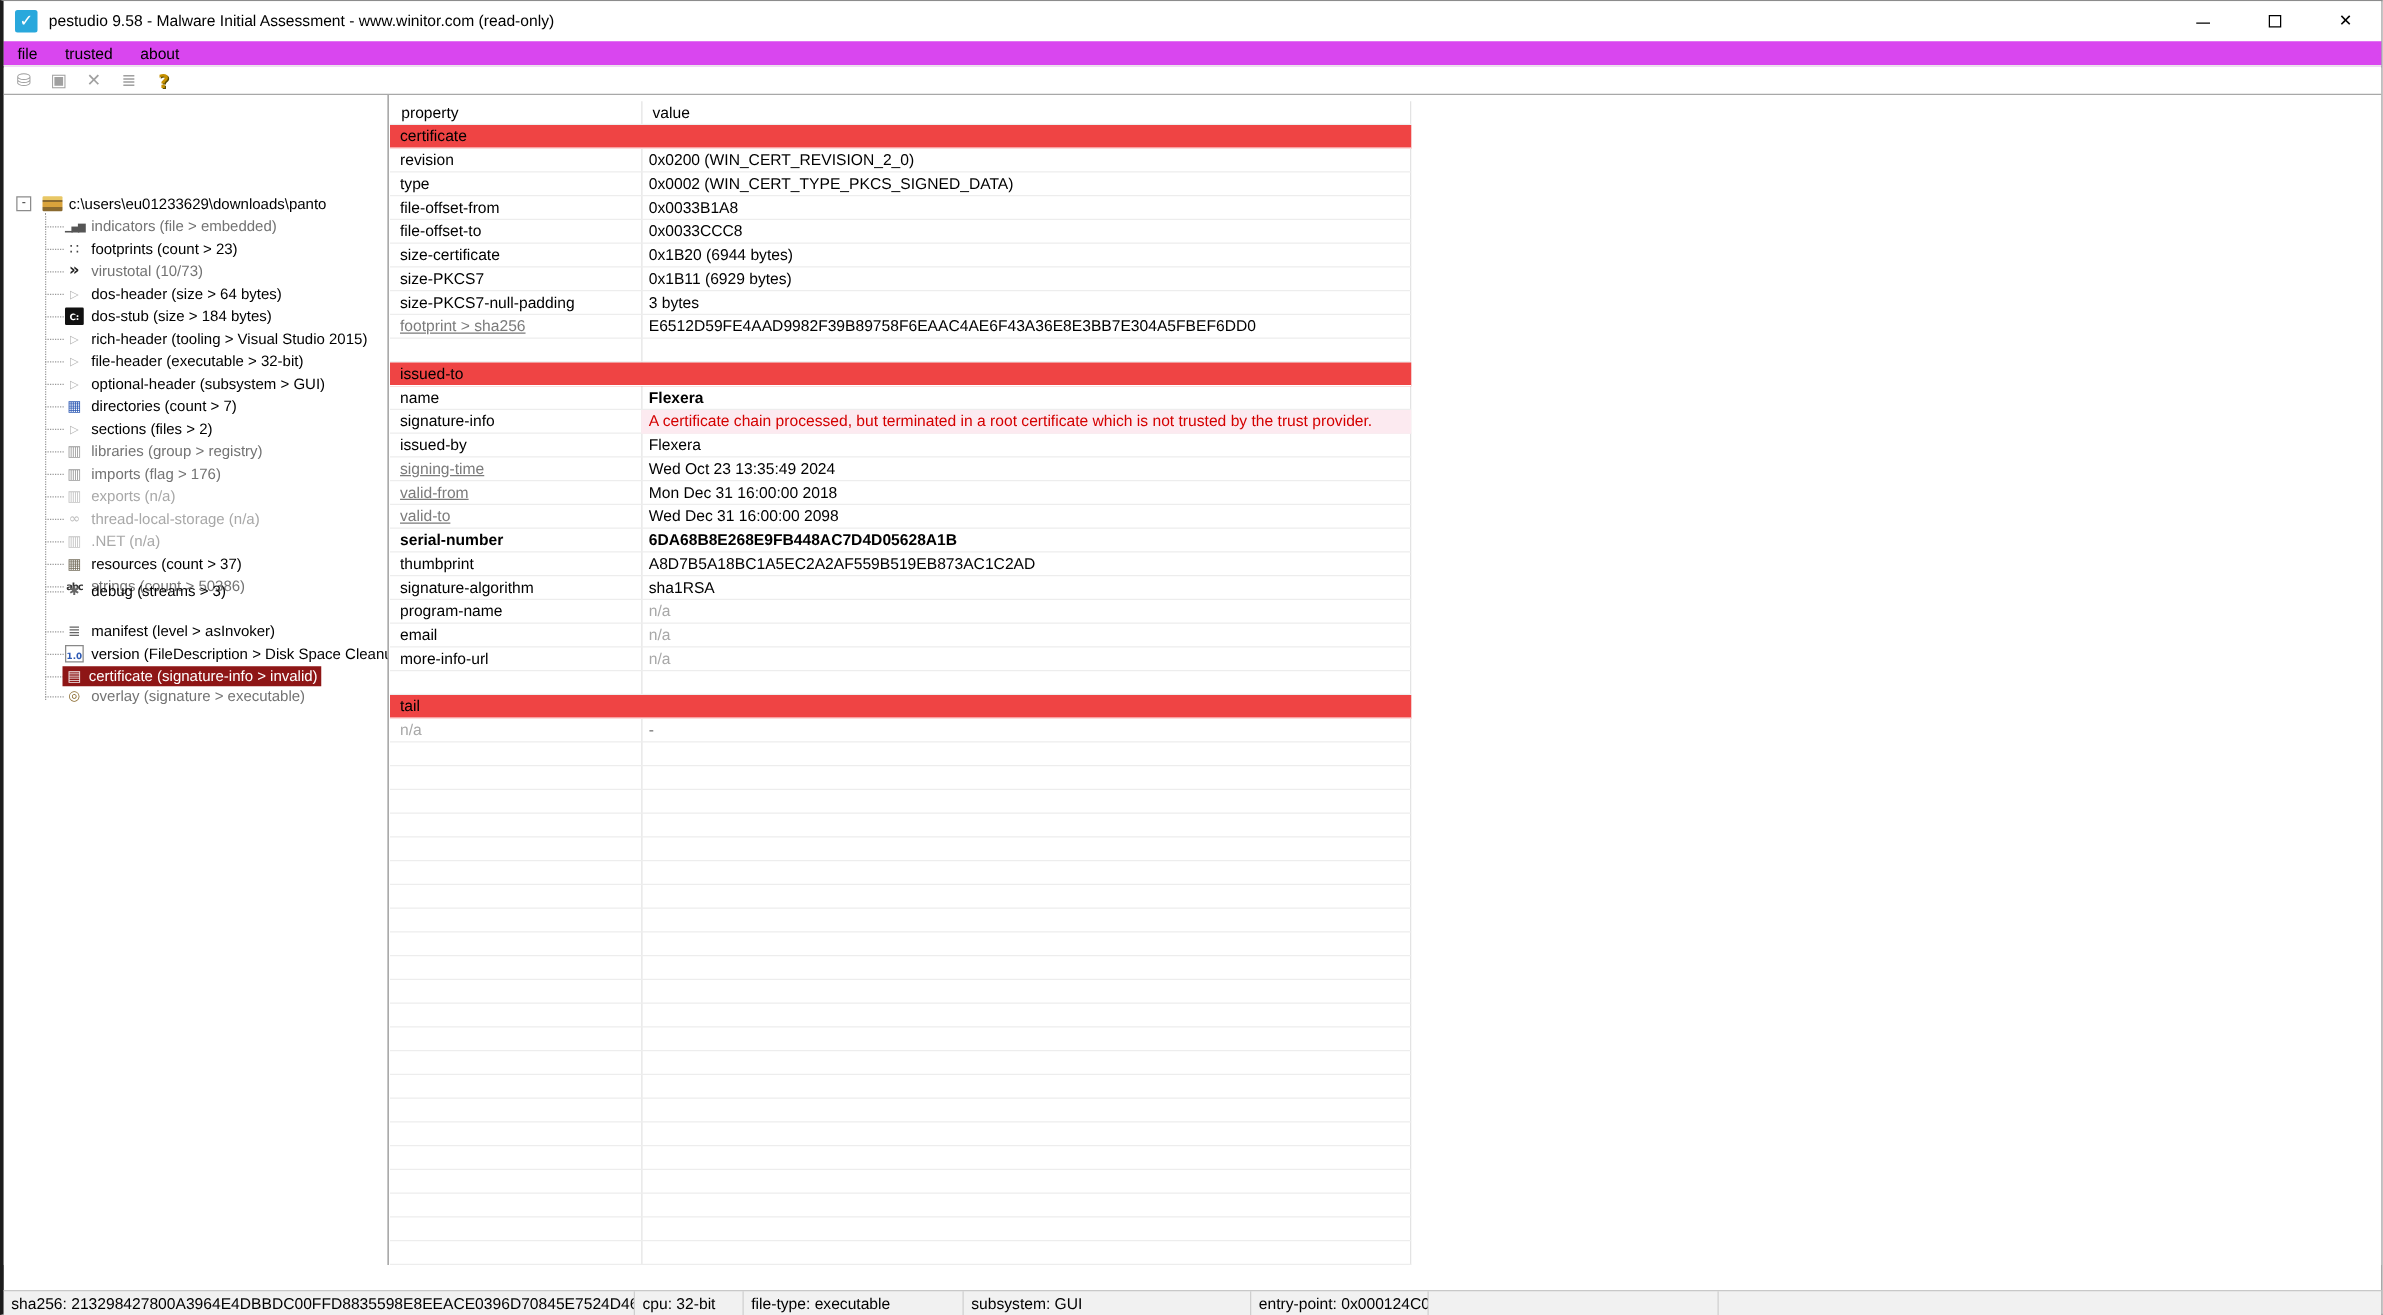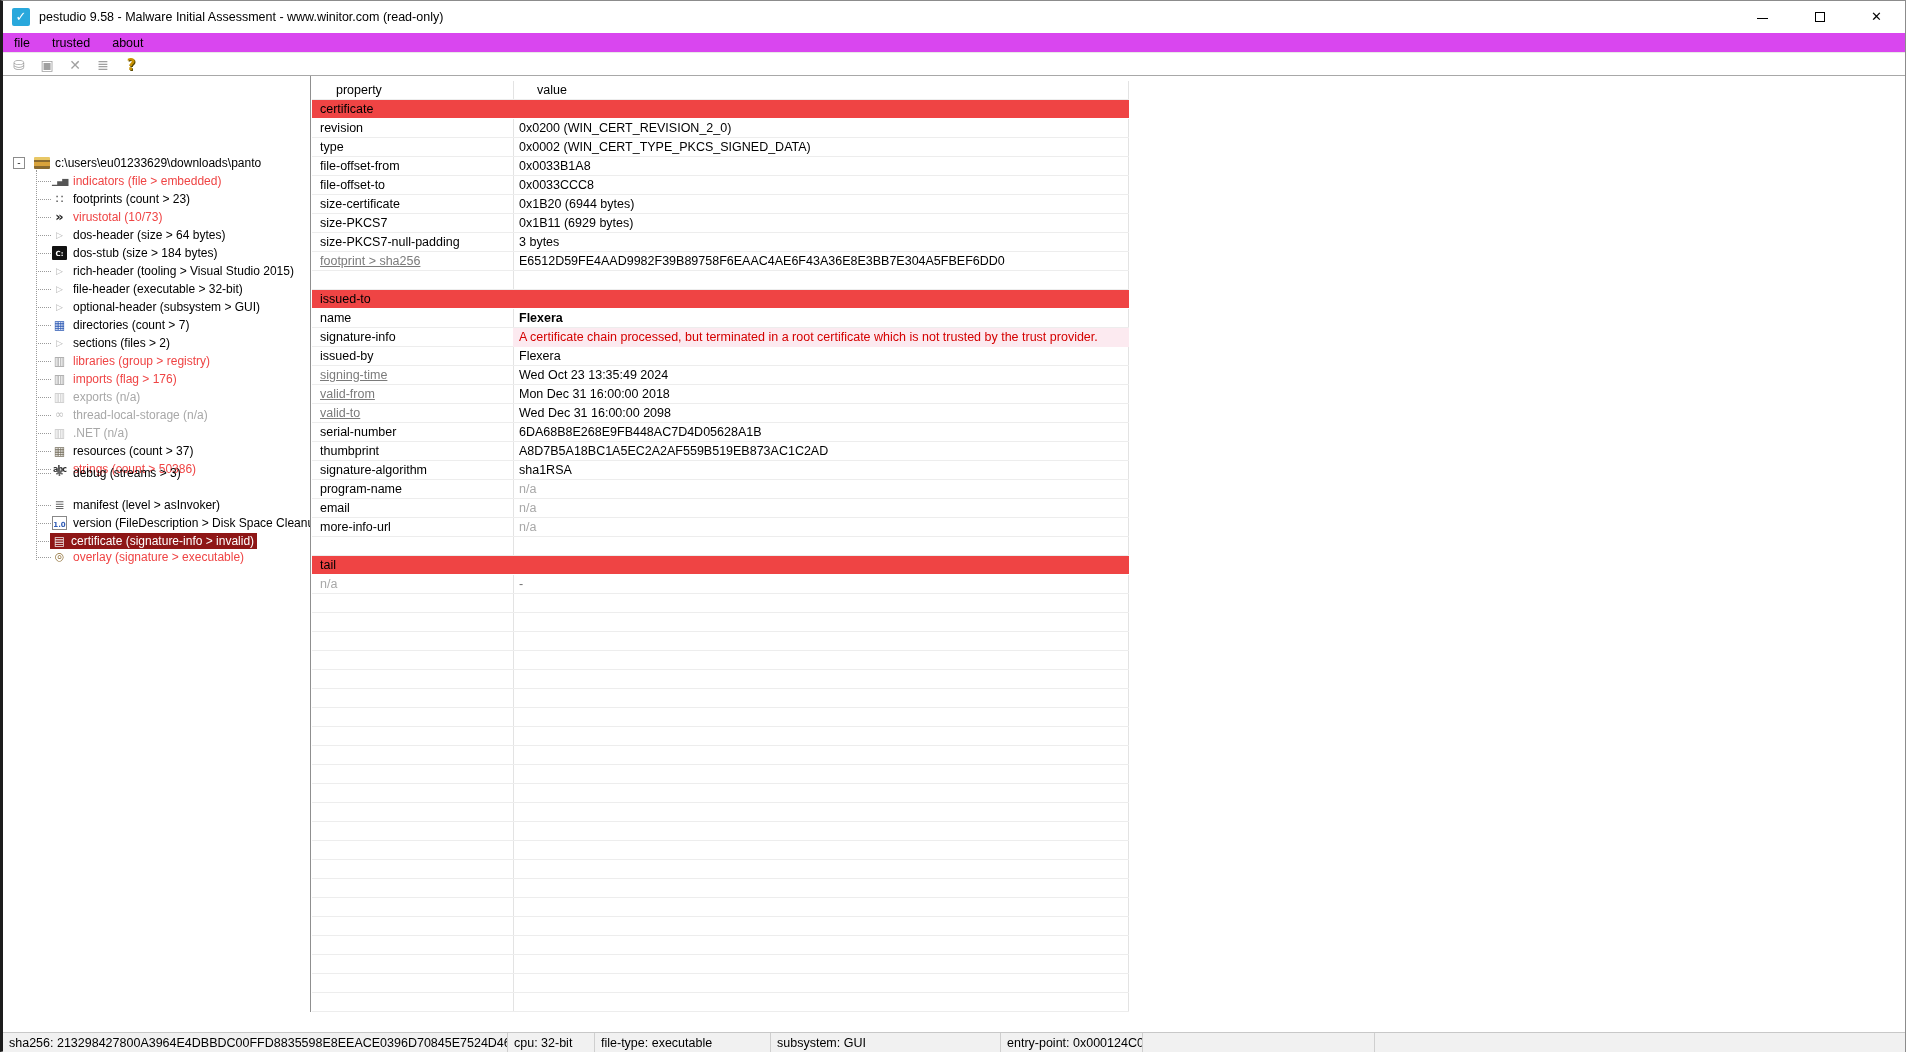"property" .hdr-cell { padding-left: 24px -> 9px }
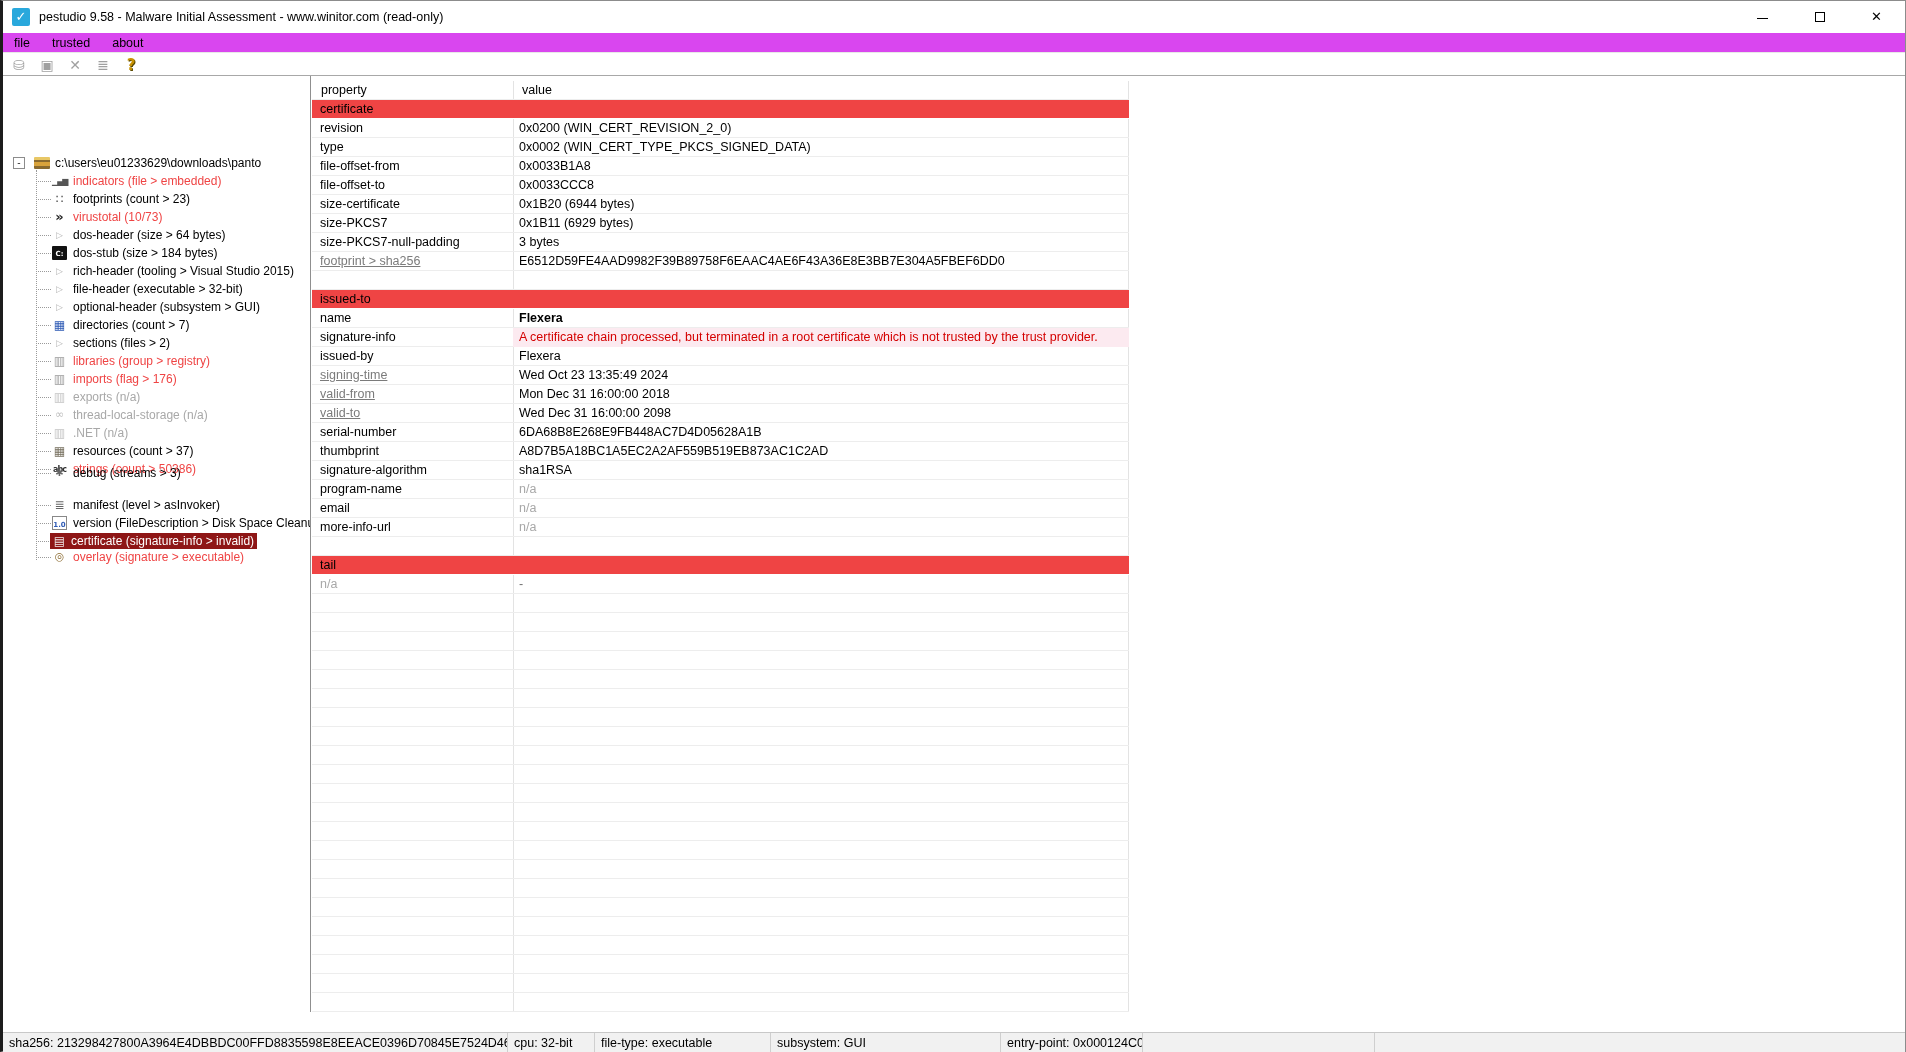"indicators (file > embedded)" .tl-red { color: #ef4444 -> #737373 }
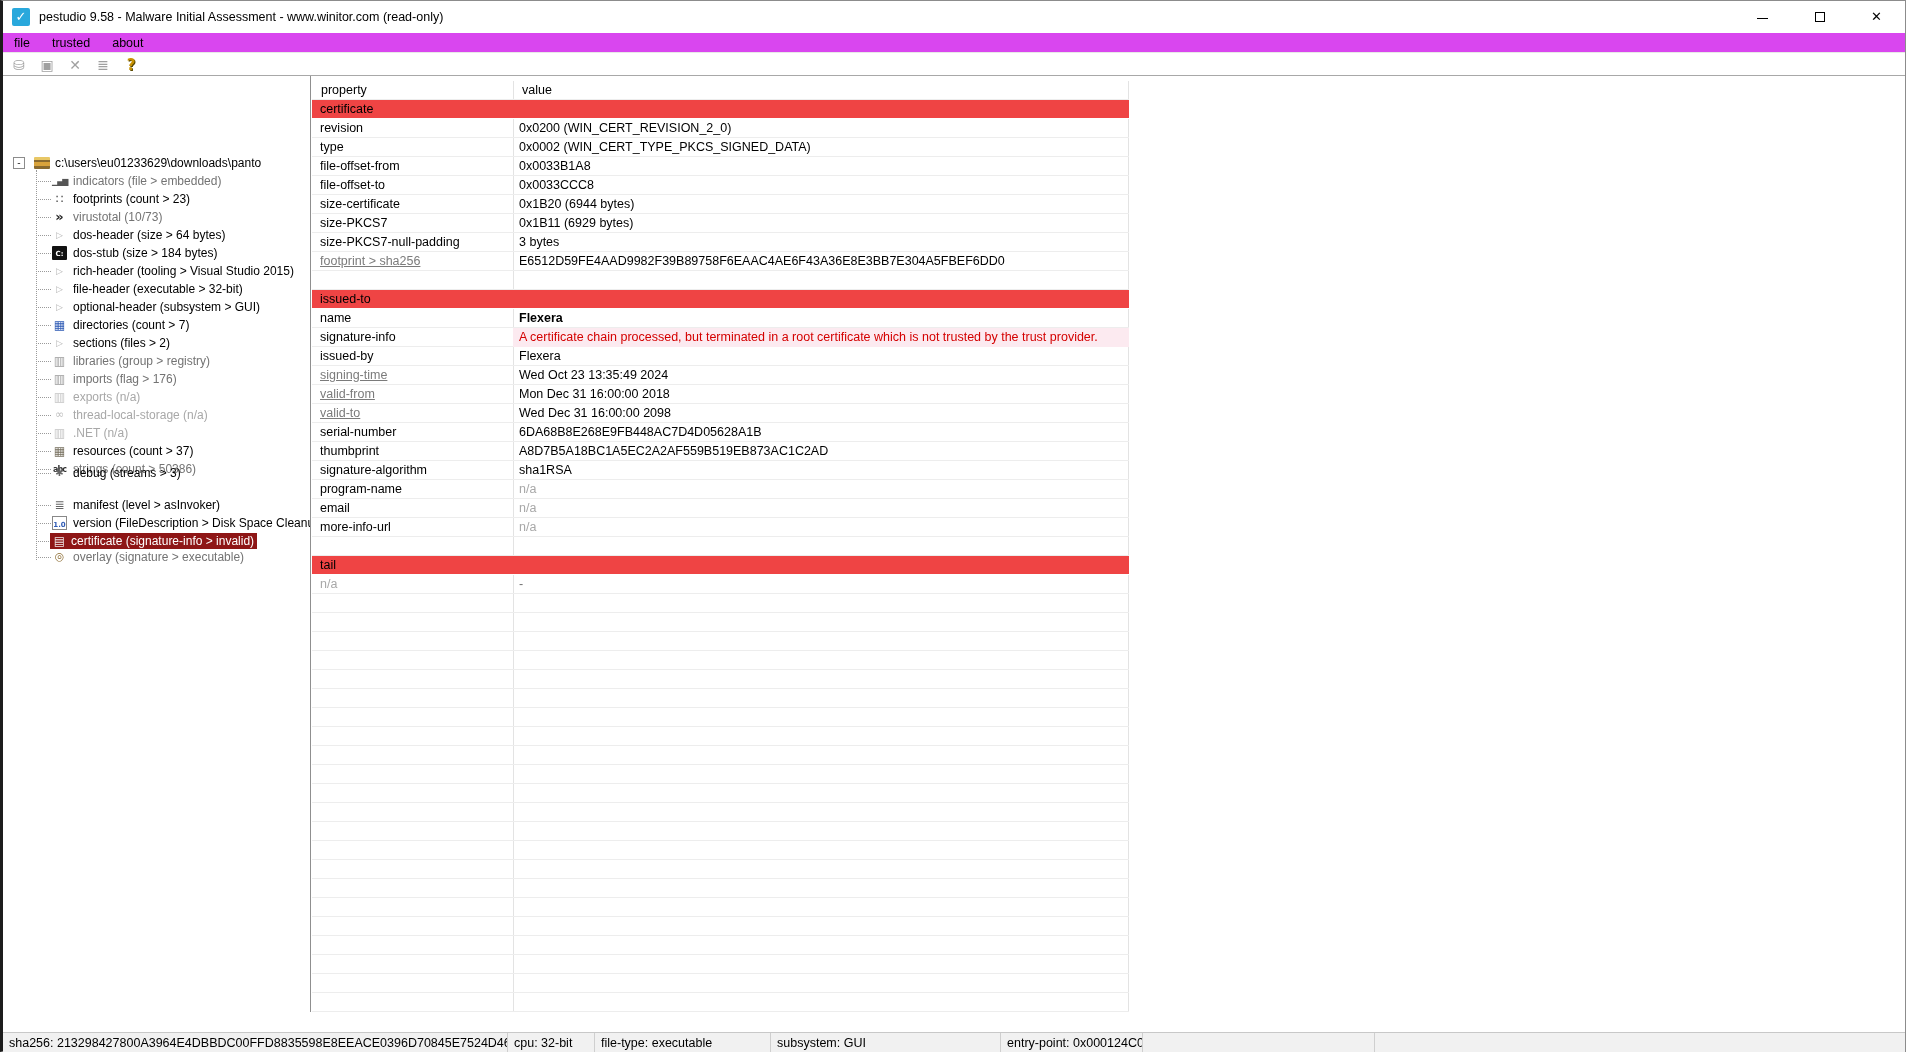"serial-number" div.trow { font-weight: none -> bold }
